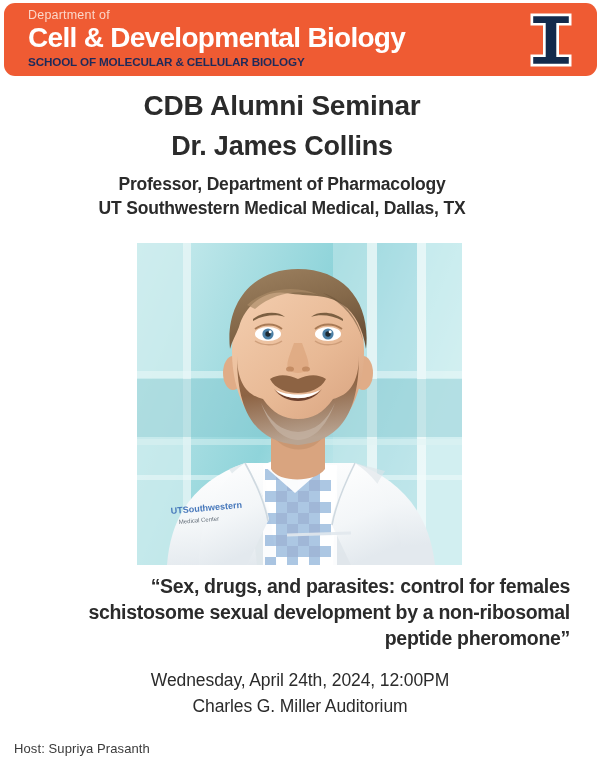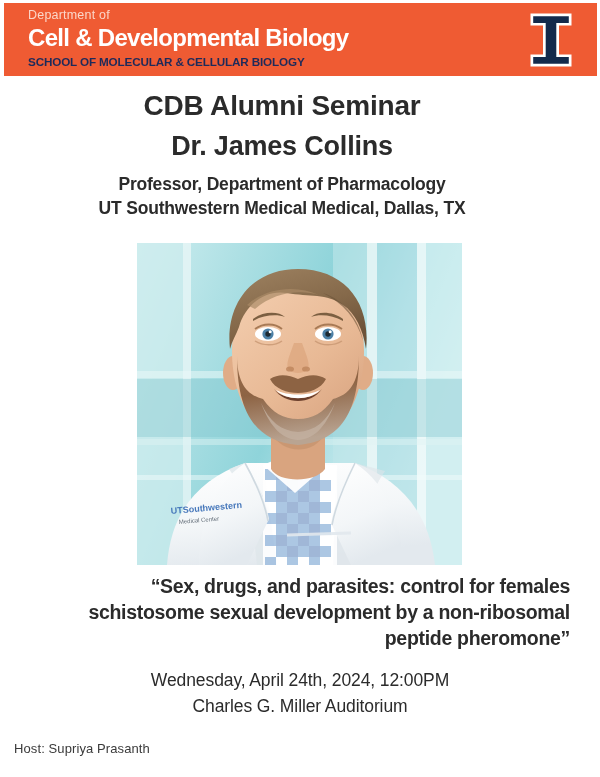"Department of" .header-band { border-radius: none -> 11px }
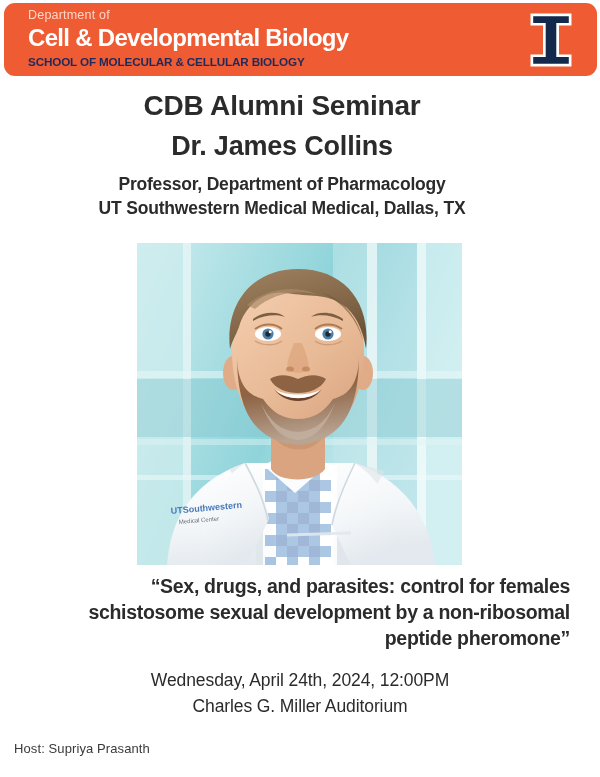"Cell & Developmental Biology" .dept-title { font-size: 24px -> 28px }
